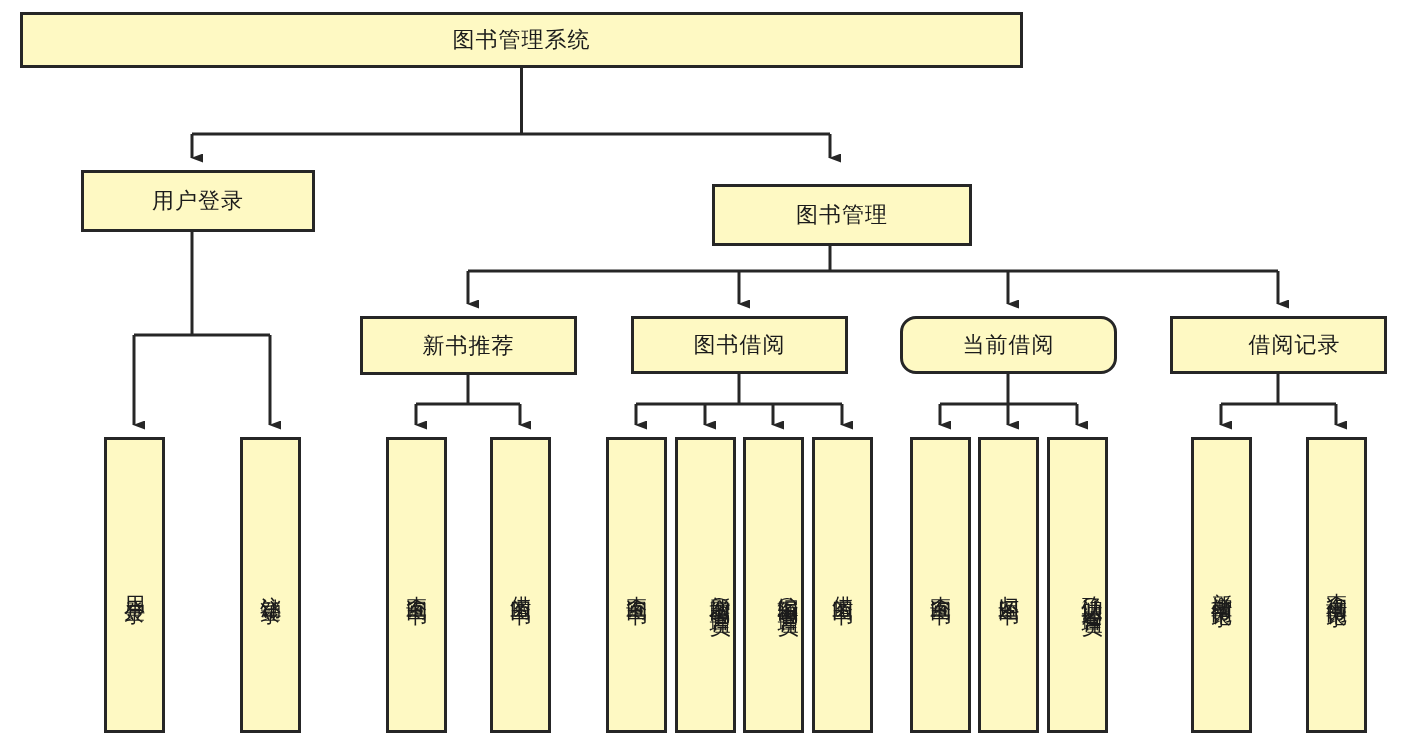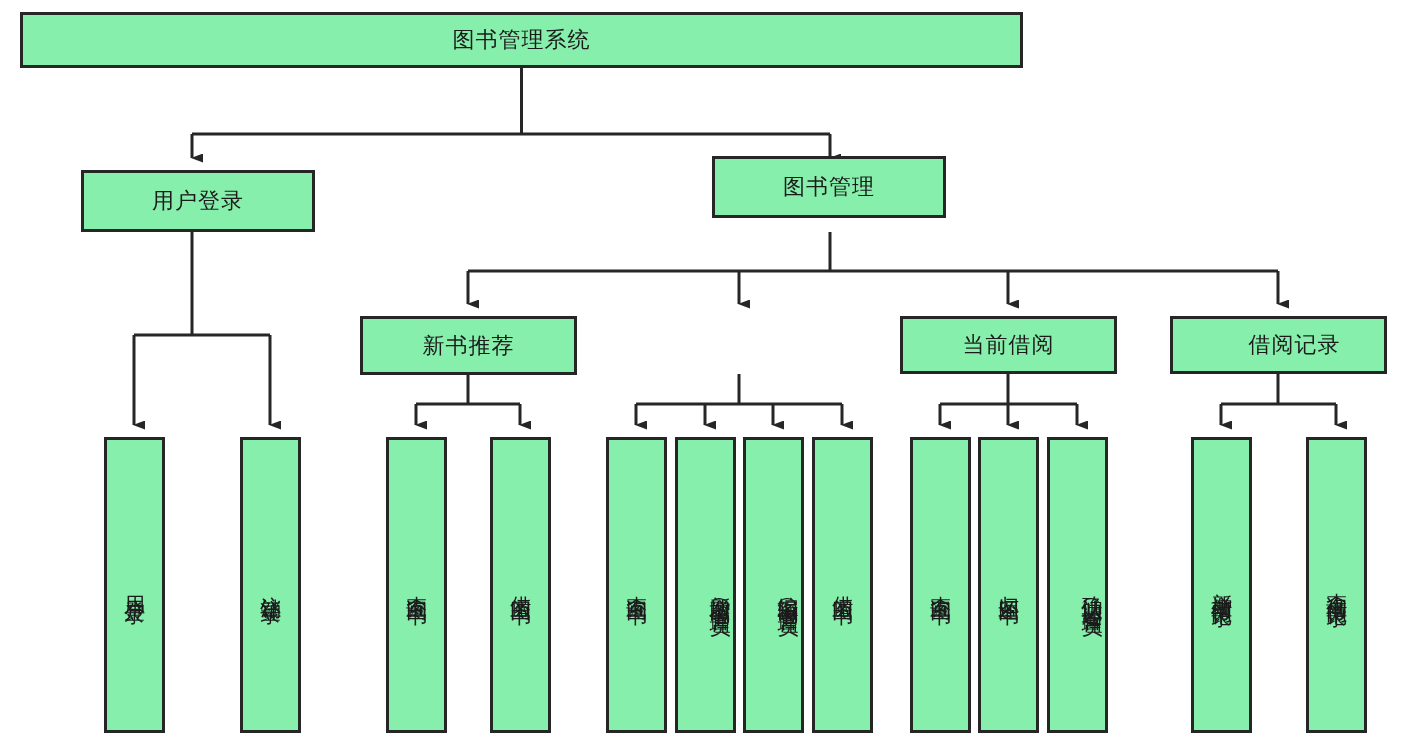"图书管理系统" .node { background: #86efac -> #fef9c3 }
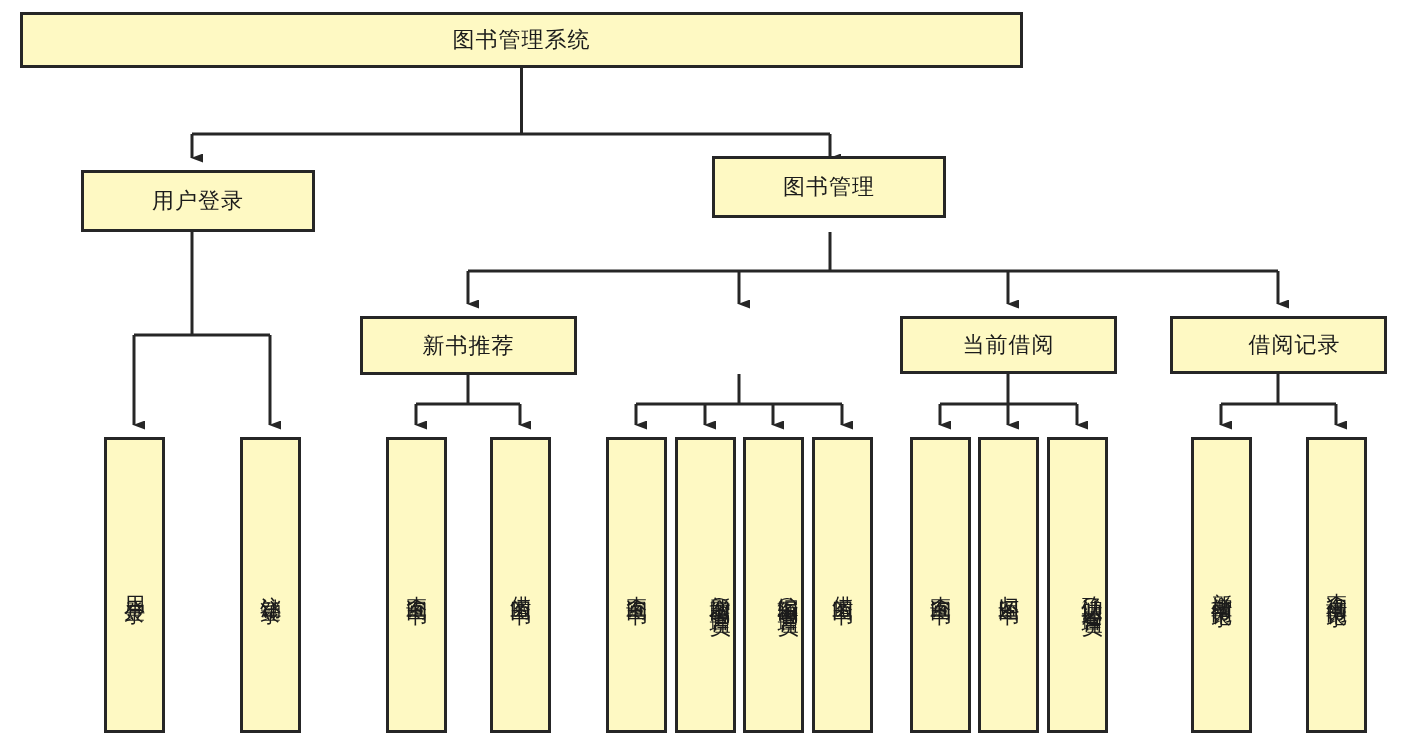"图书管理" div.node { top: 156px -> 184px; width: 234px -> 260px }
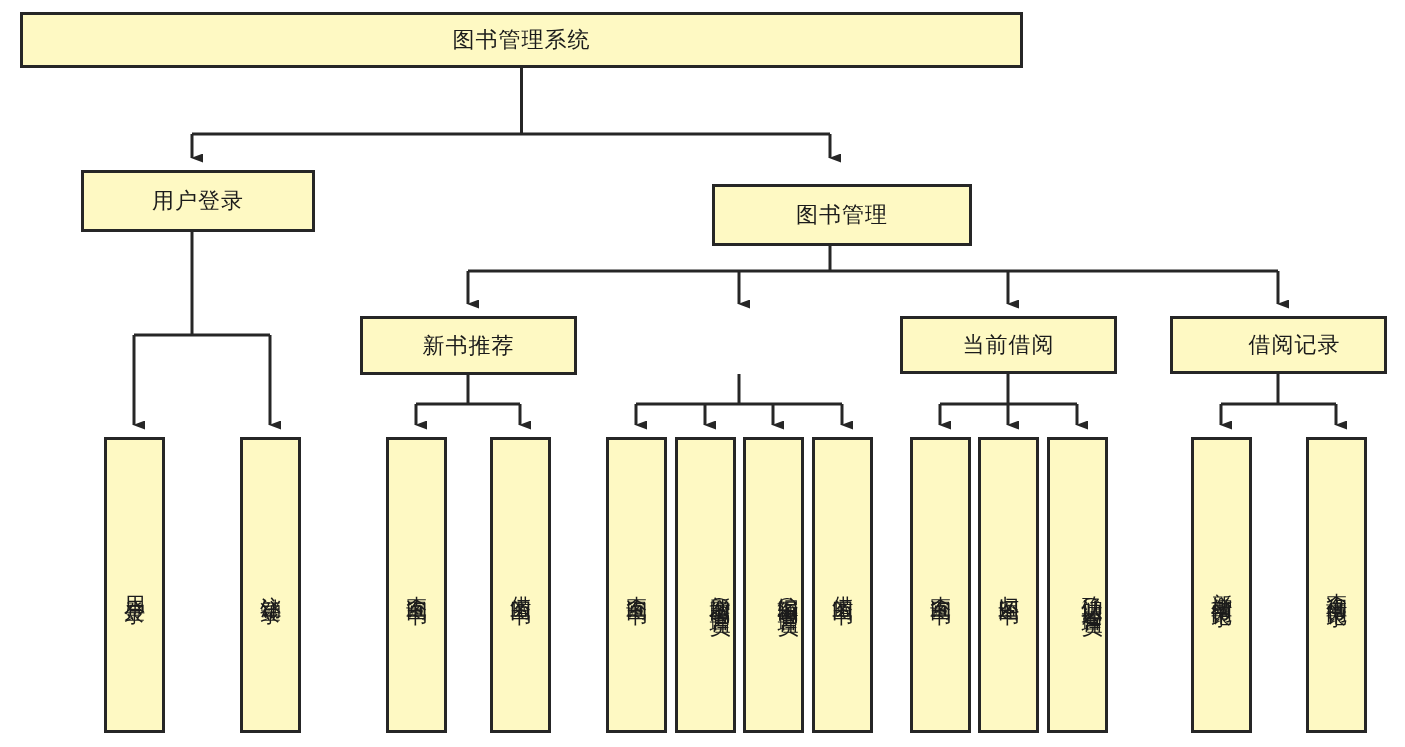"图书借阅" div.node { html: none -> <div> <span>图书借阅</span> </div> }
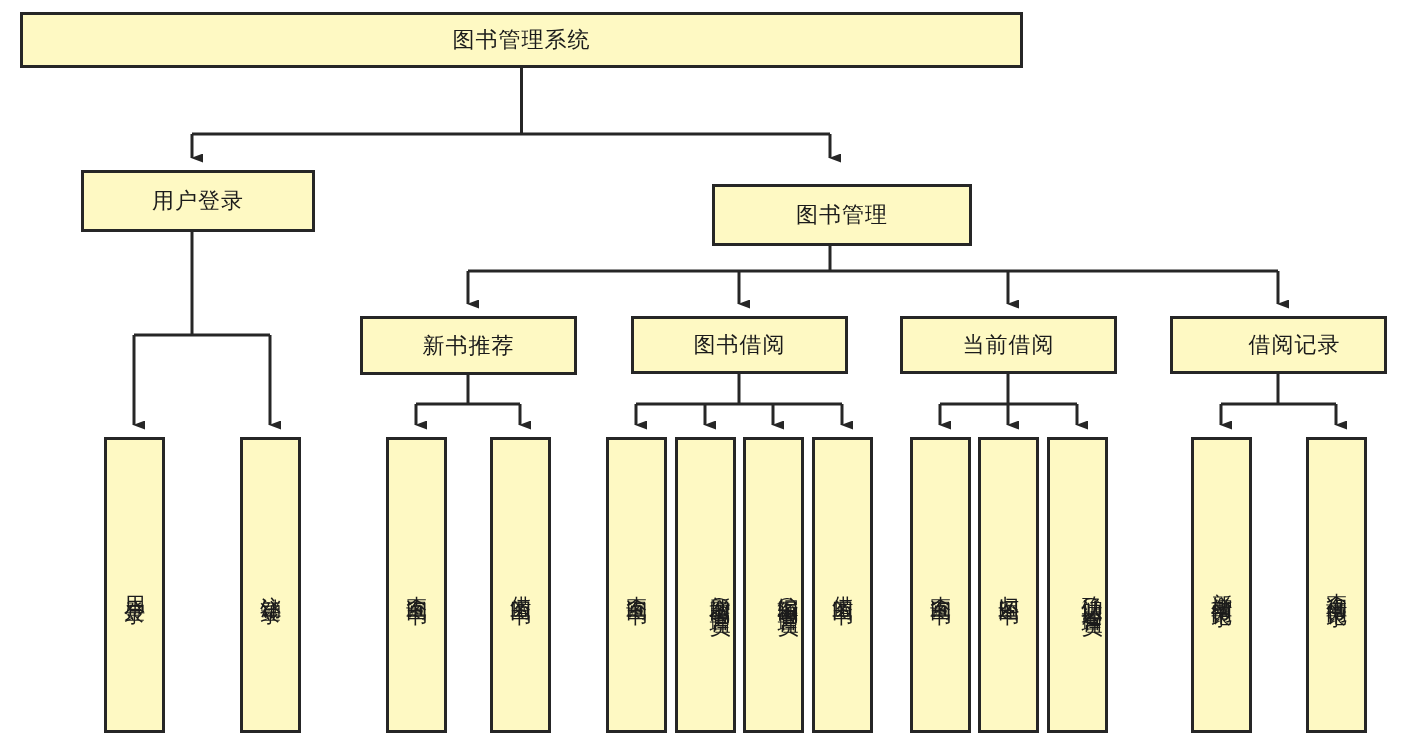"当前借阅" div.node { border-radius: none -> 16px }
